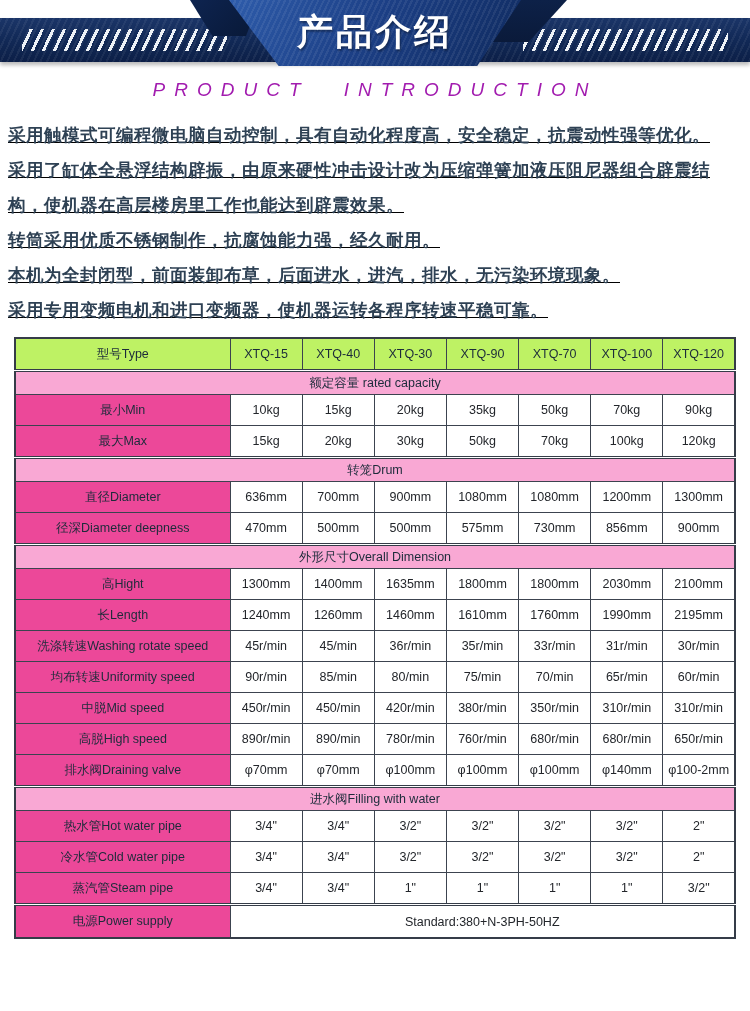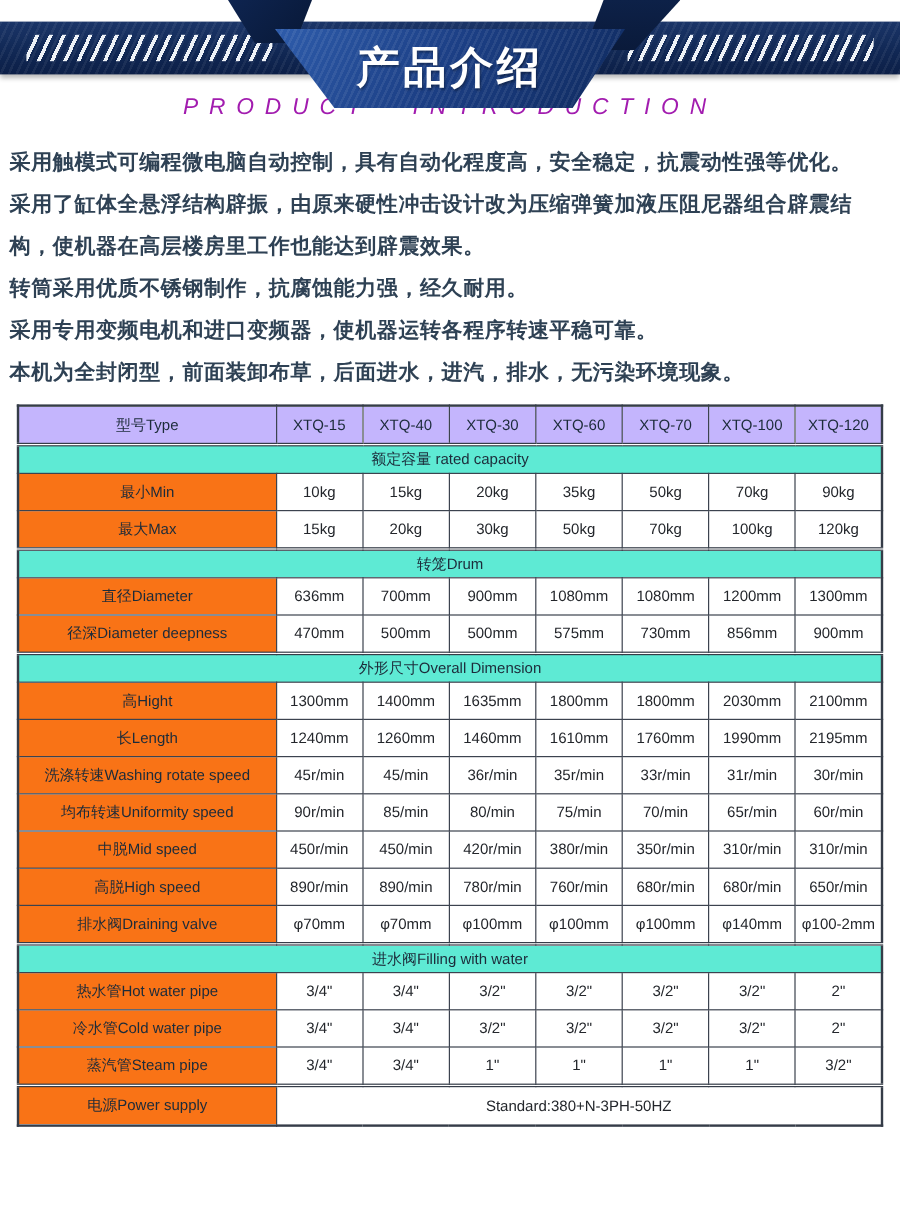"产品介绍" .banner-center { margin-top: 24px -> none }
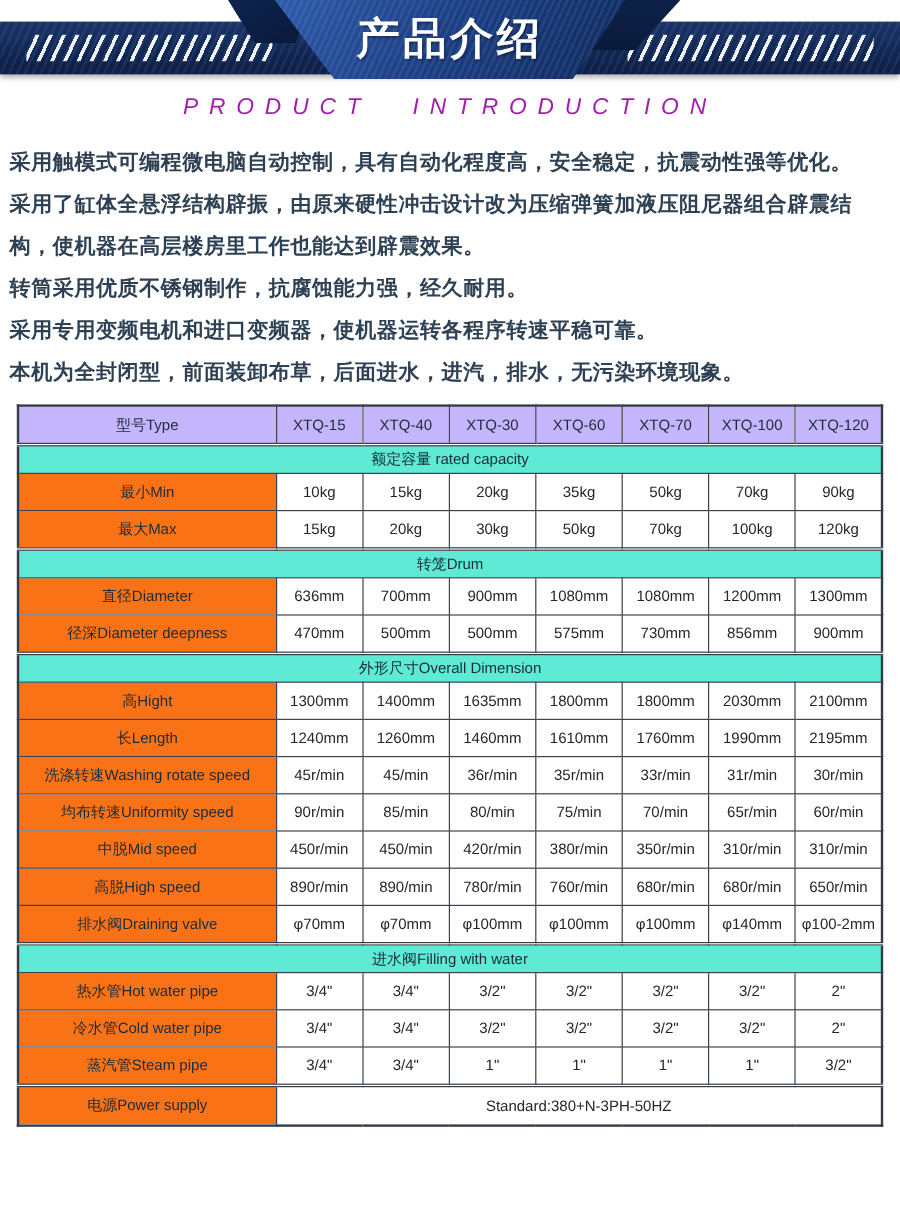"采用触模式可编程微电脑自动控制，具有自动化程度高，安全稳定，抗震动性强等优化。" .intro { text-decoration: none -> underline }
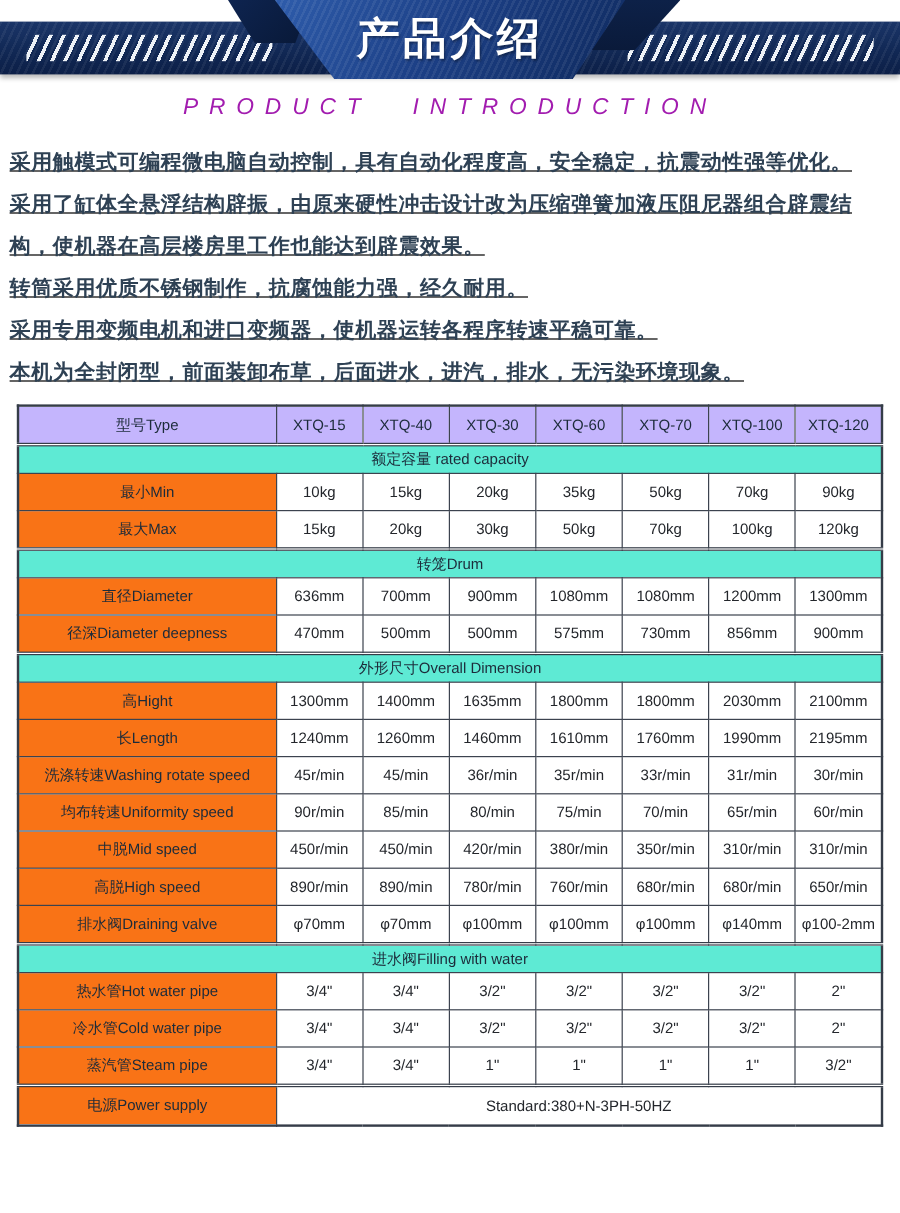"采用专用变频电机和进口变频器，使机器运转各程序转速平稳可靠。" p { order: before "本机为全封闭型，前面装卸布草，后面进水，进汽，排水，无污染环境现象。" -> after "本机为全封闭型，前面装卸布草，后面进水，进汽，排水，无污染环境现象。" }
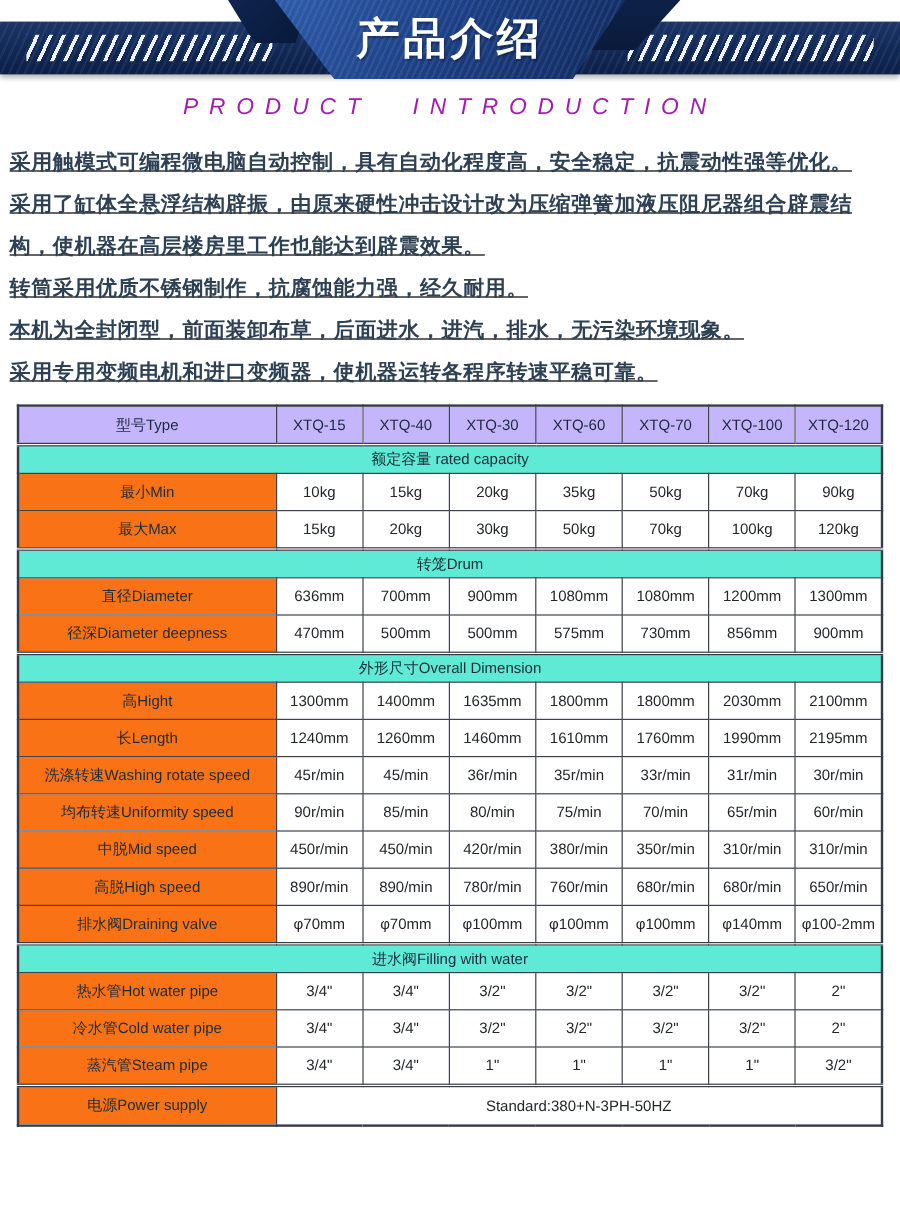"型号Type" .spec-table tr.model-row td { background: #c4b5fd -> #bef264 }
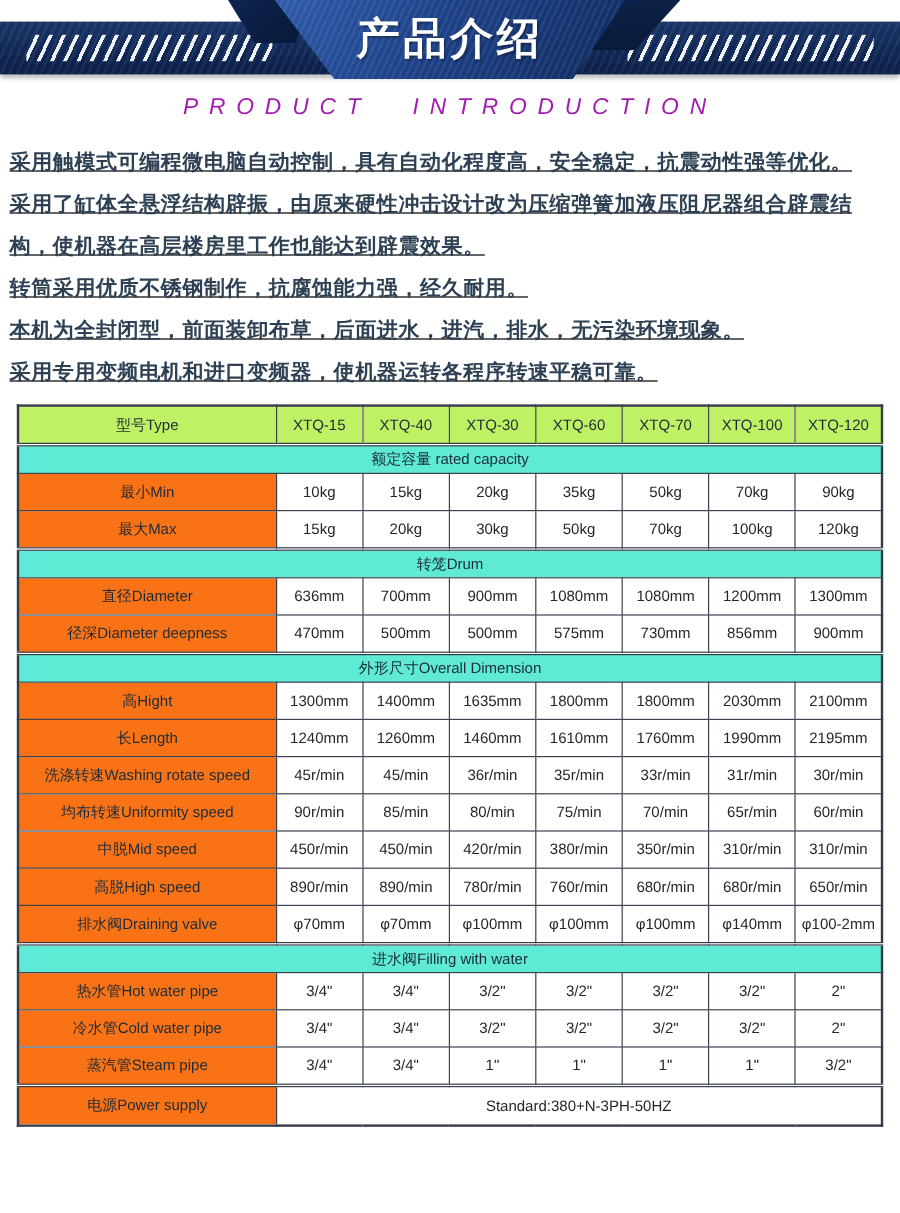"XTQ-60" td { text: XTQ-60 -> XTQ-90 }
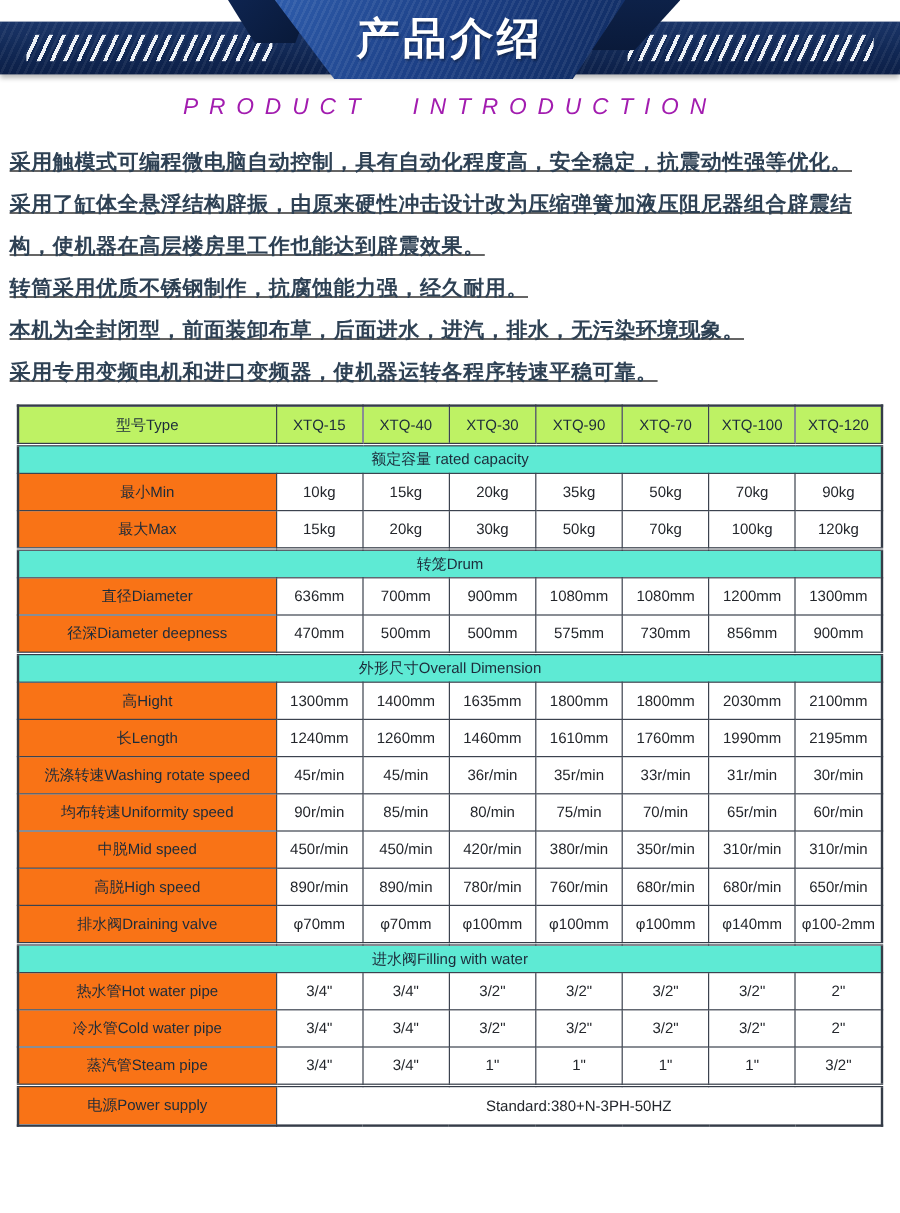"额定容量 rated capacity" .spec-table tr.section-row td { background: #5eead4 -> #f9a8d4 }
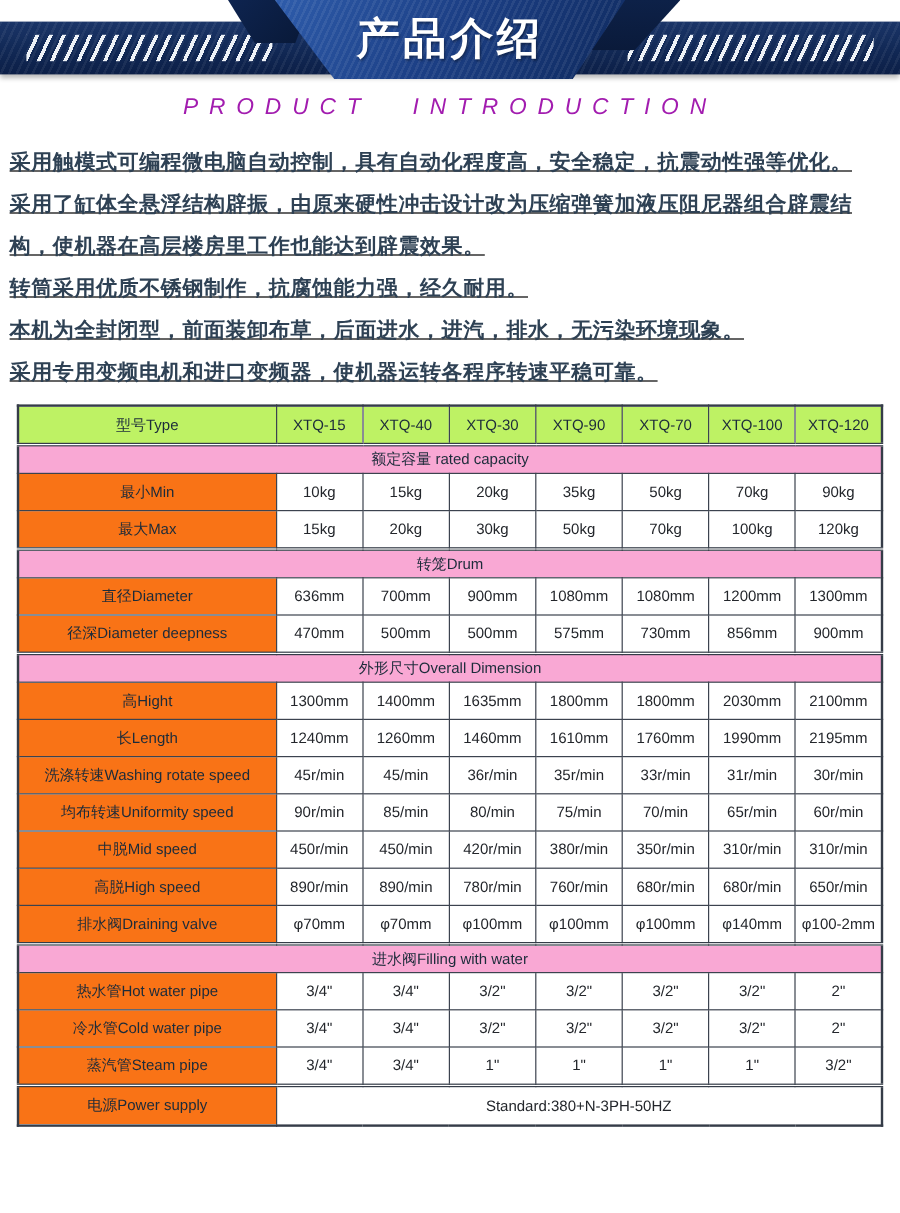"最小Min" .spec-table td.label { background: #f97316 -> #ec4899 }
